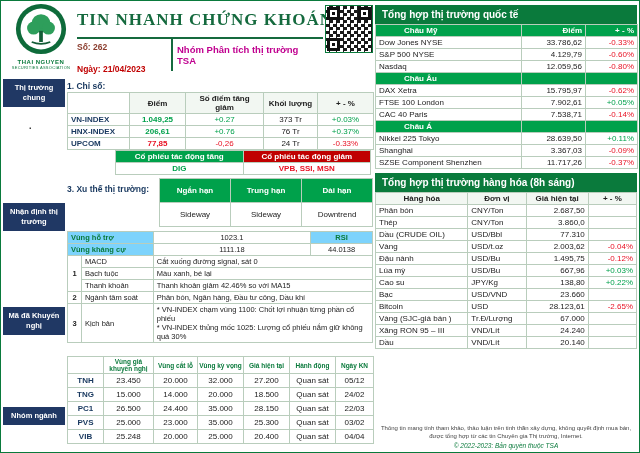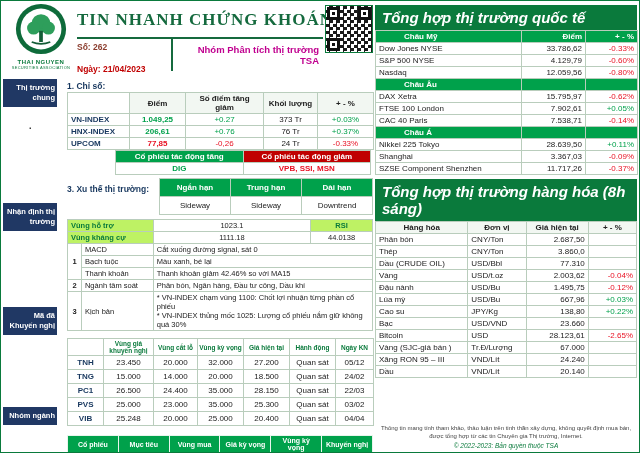"Tổng hợp thị trường quốc" .rp-title { font-size: 15px -> 10px; font-style: italic -> none }
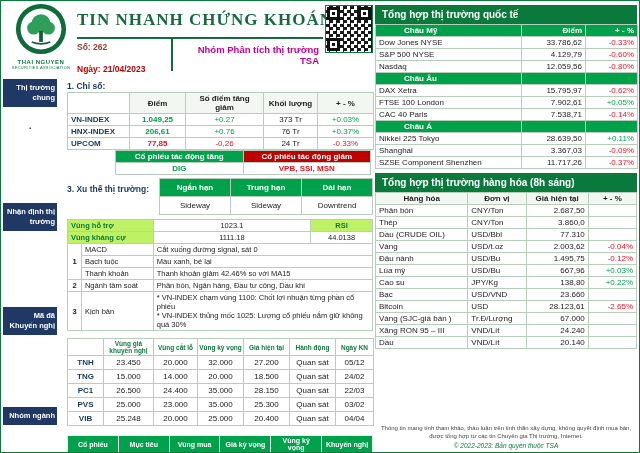"Nhóm Phân tích thị trường" .team { text-align: right -> left }
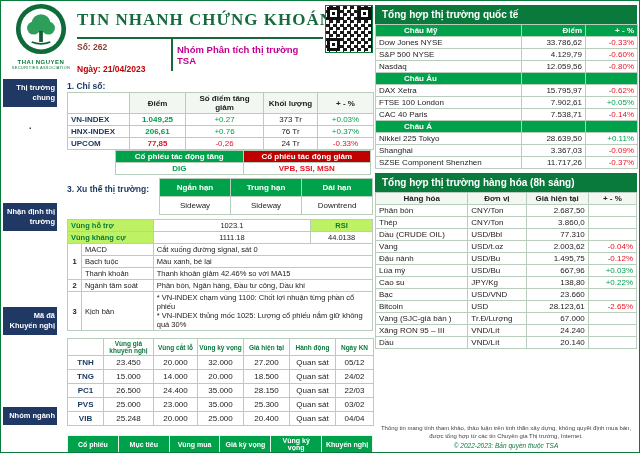"Thị trường chung" .side-label { text-align: right -> center; width: 54px -> 62px }
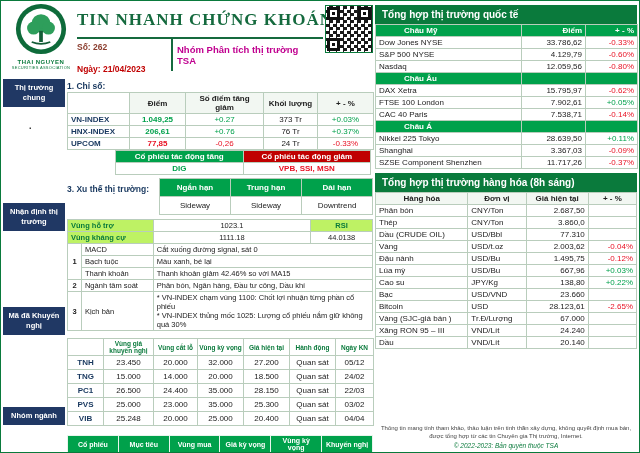"Ngắn hạn" .trt td { height: 18px -> 24px }
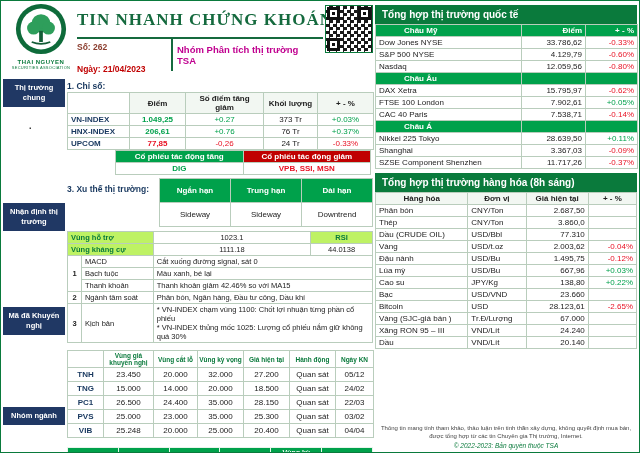"Vùng hỗ trợ" .glabel { background: #bef264 -> #7dd3fc }
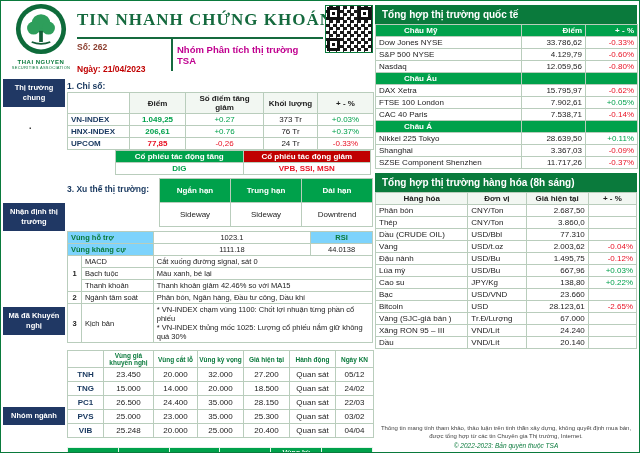"TNH" .reco { margin-top: 7px -> 13px }
